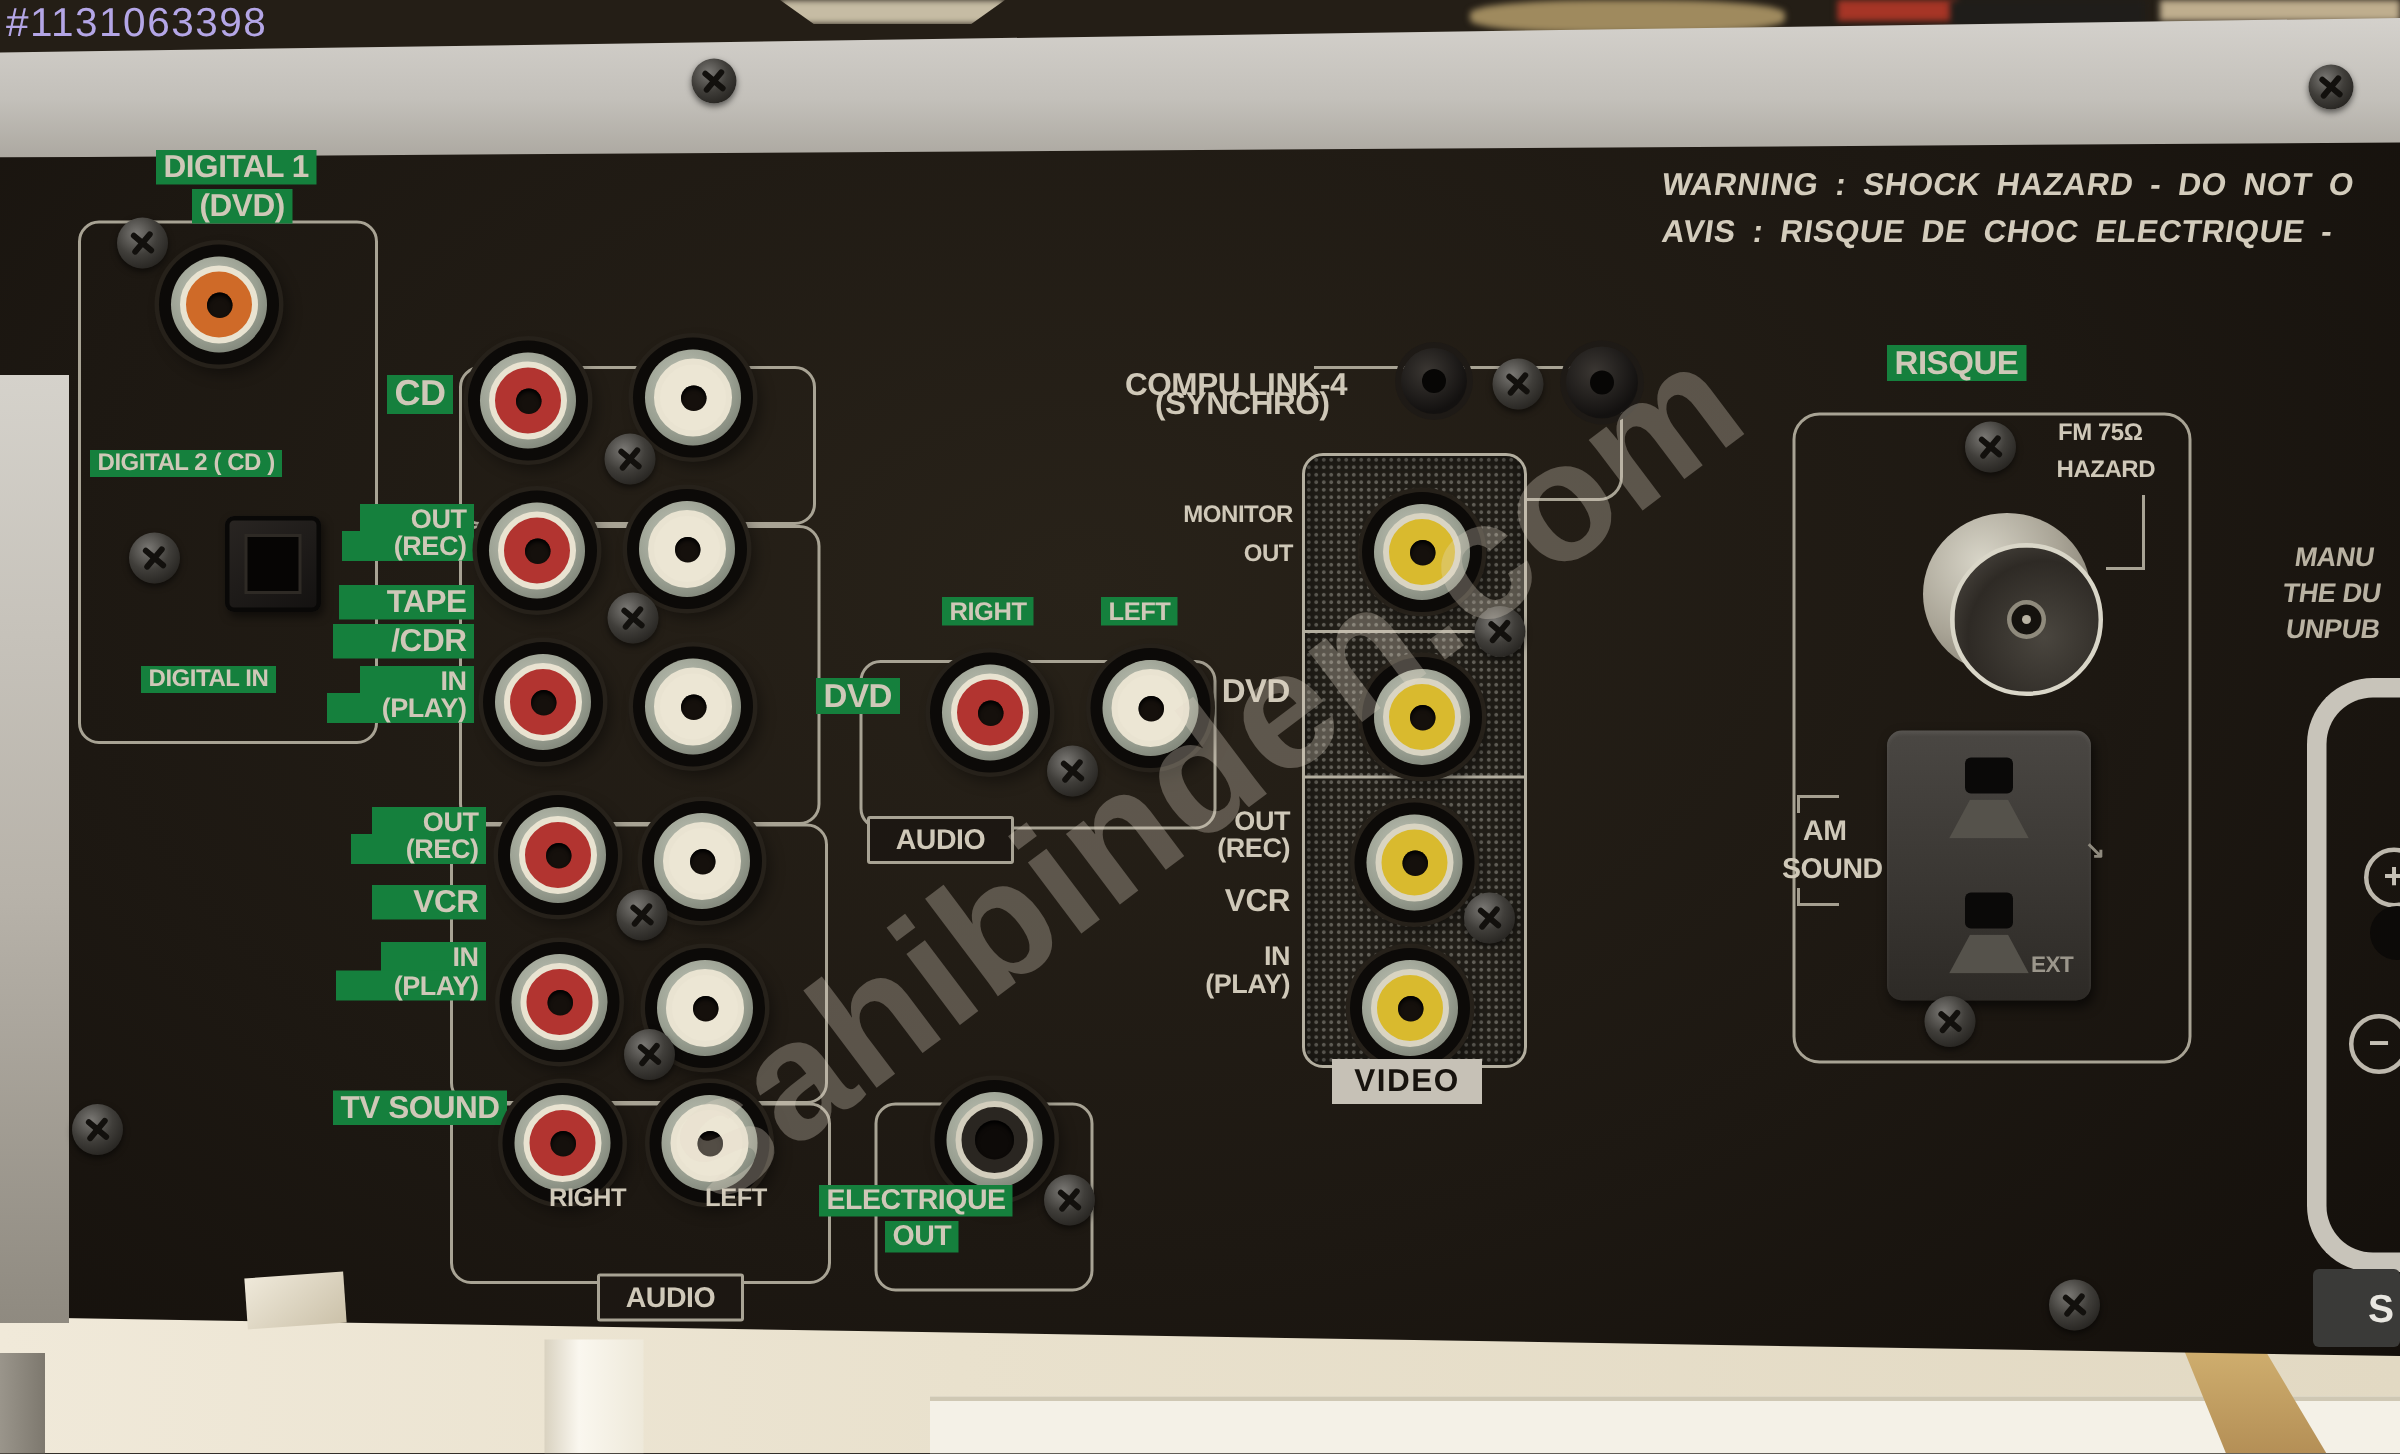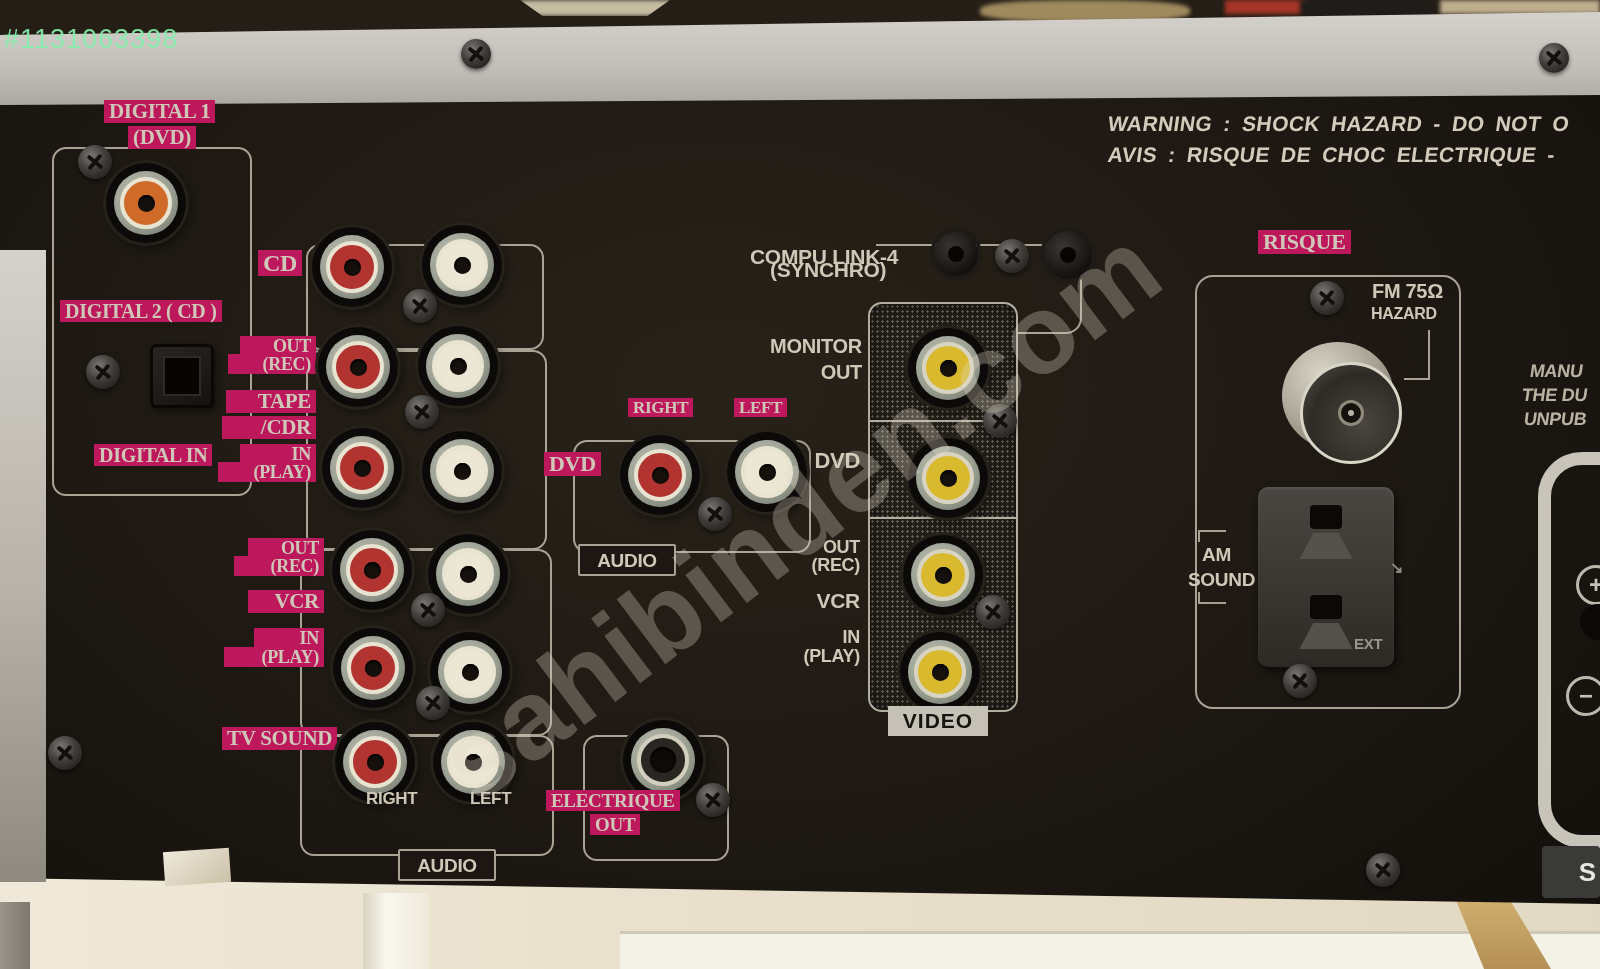"#1131063398" .wm-id { color: #86efac -> #c4b5fd; margin-top: 24px -> none }
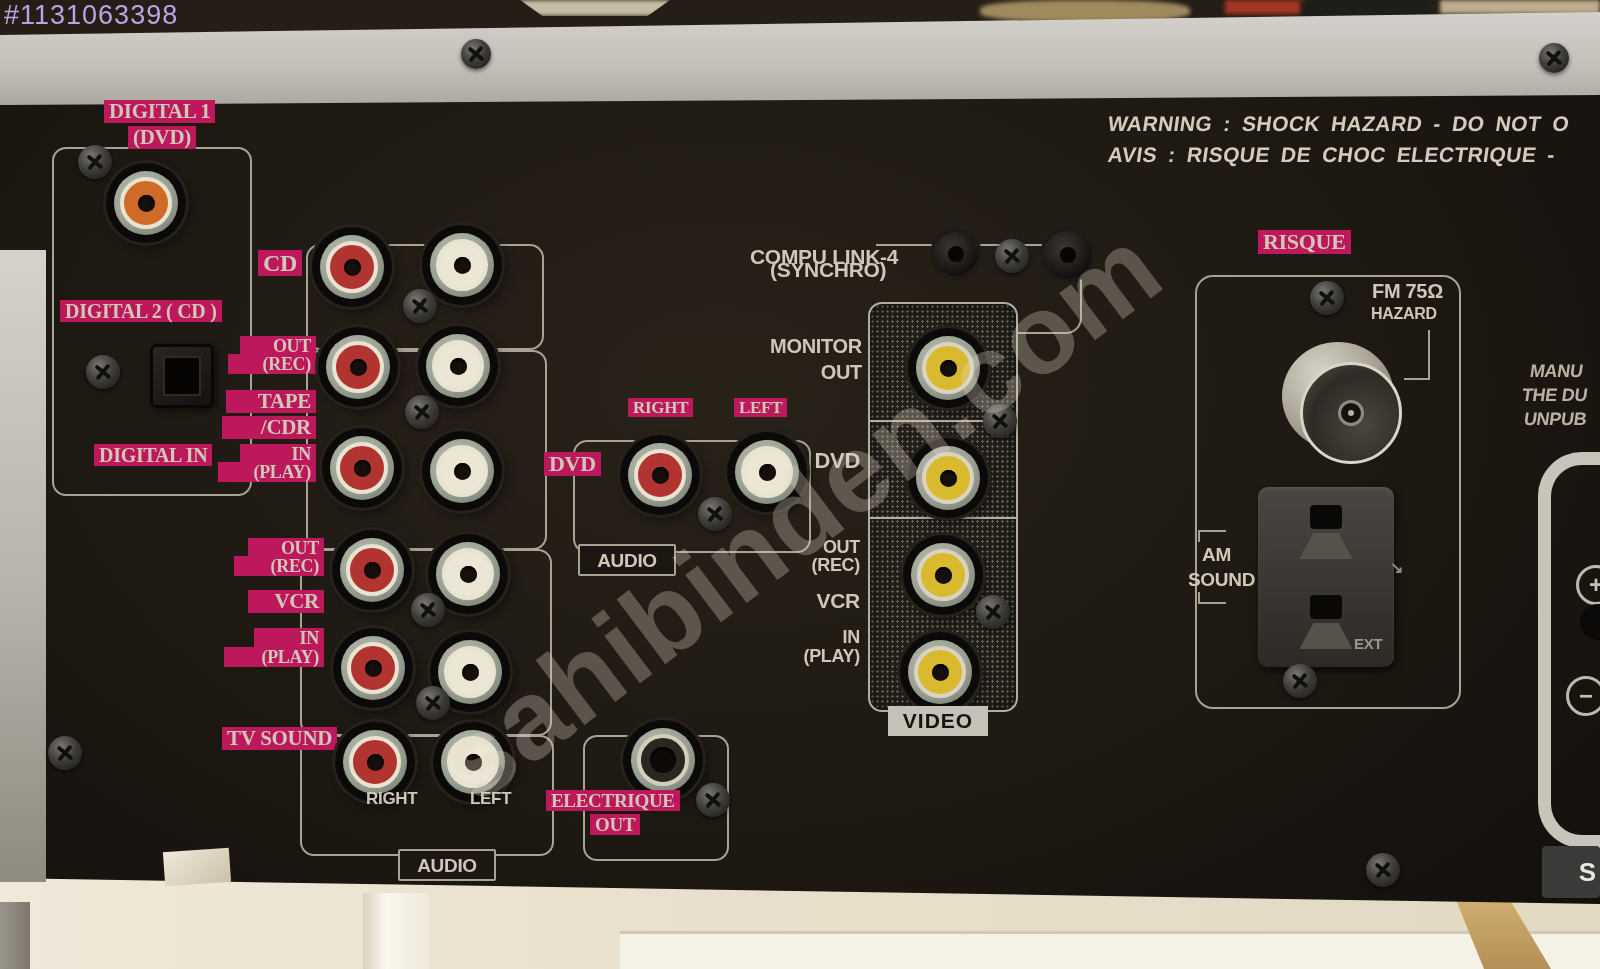"DIGITAL 1" .chip { background: #be185d -> #15803d; font-family: Liberation Serif, serif -> none }
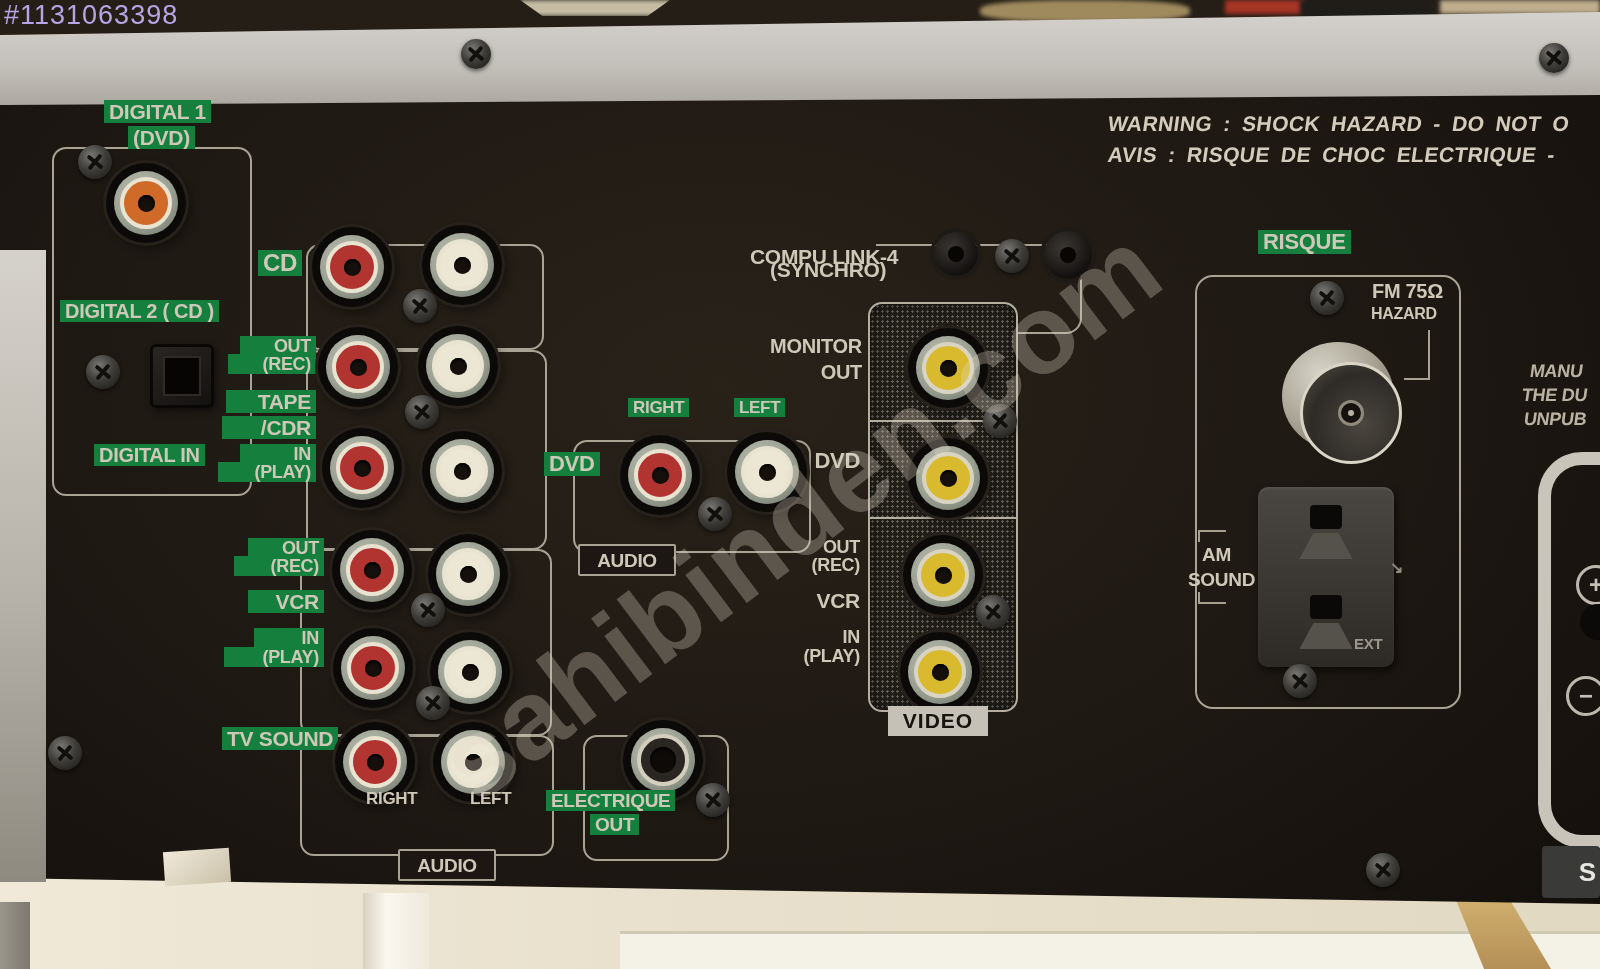"FM 75Ω" .s20 { font-size: 20px -> 16px }
